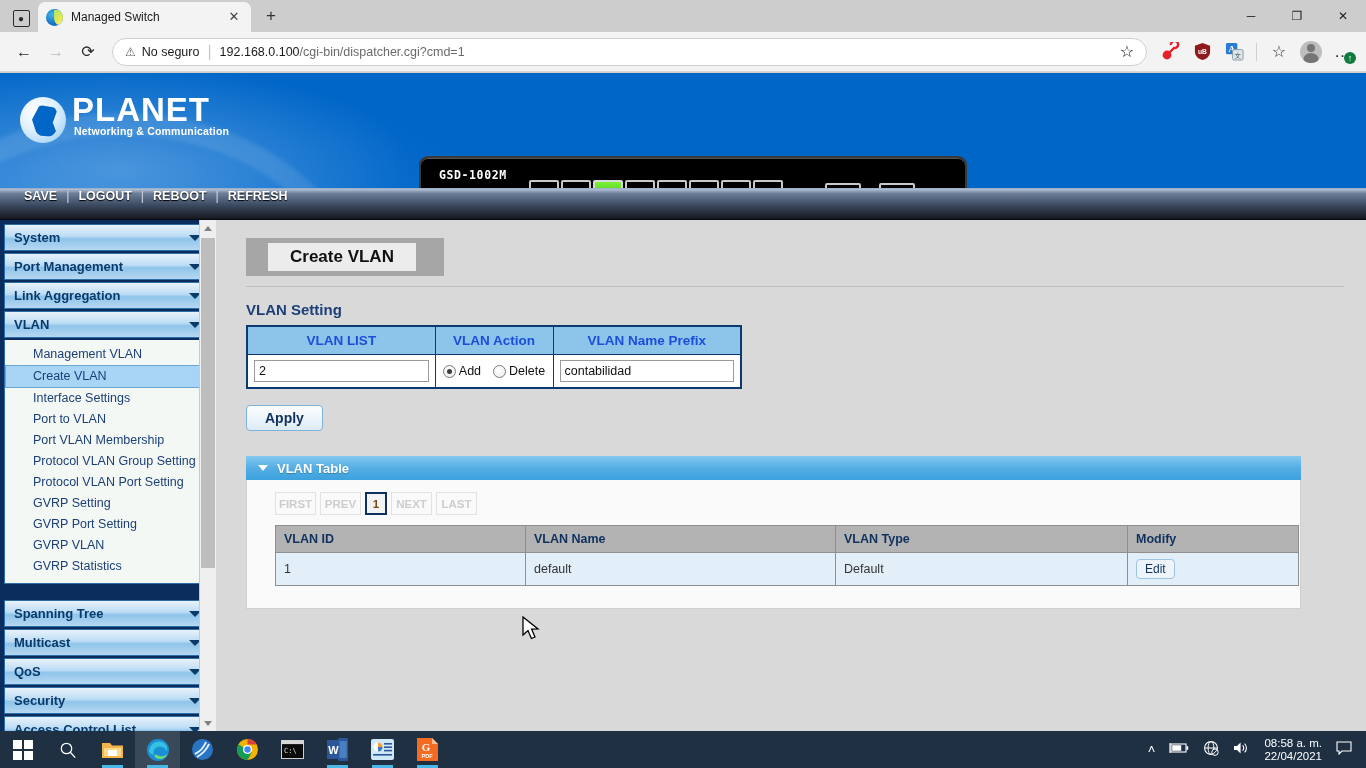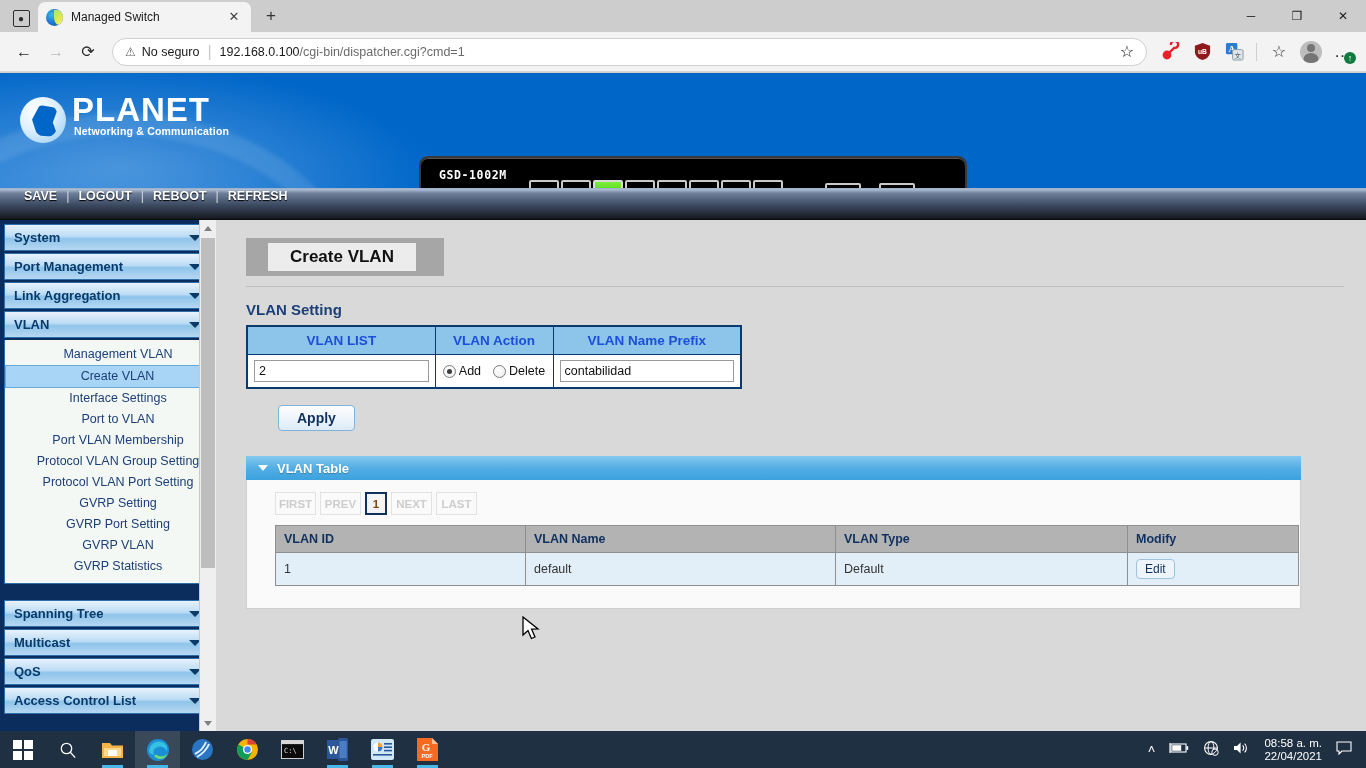"System" .sidebar { text-align: center -> none }
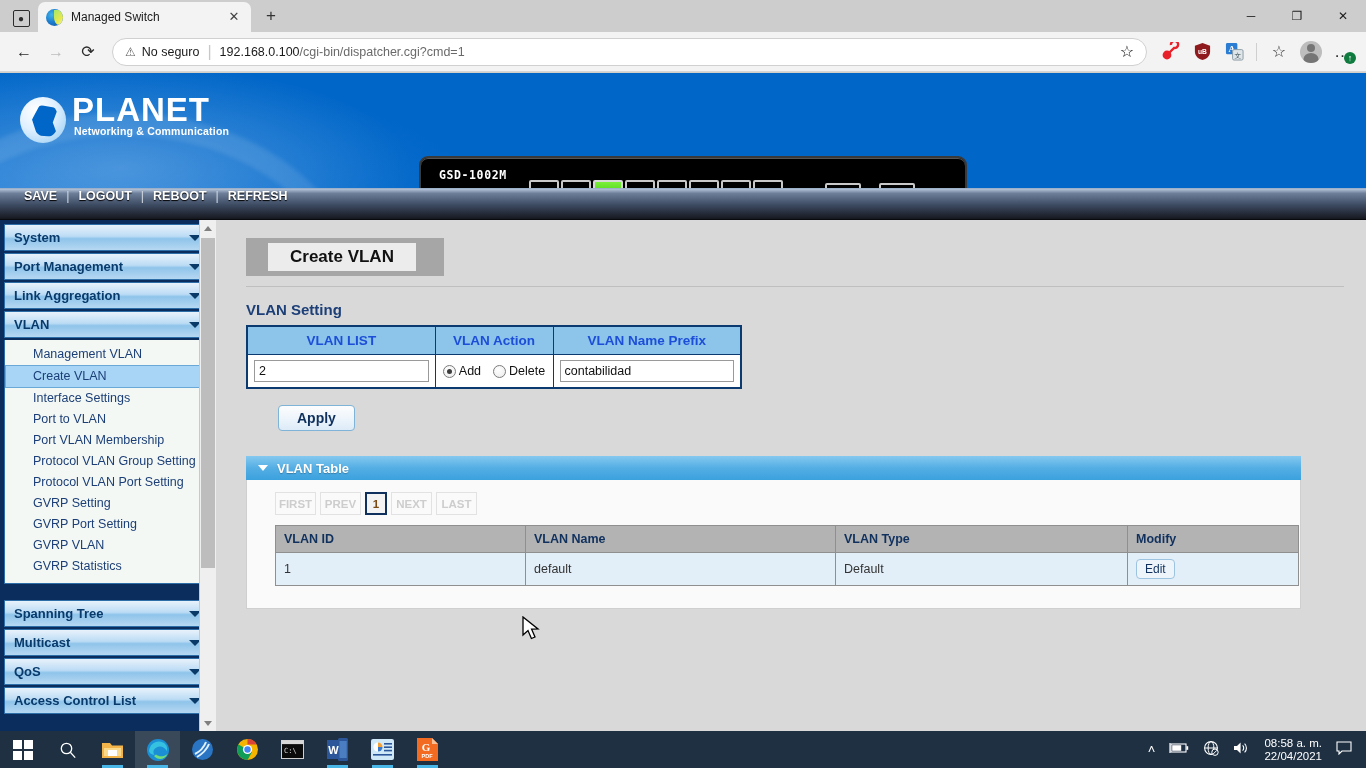"Apply" .applybtn { margin-left: 32px -> none }
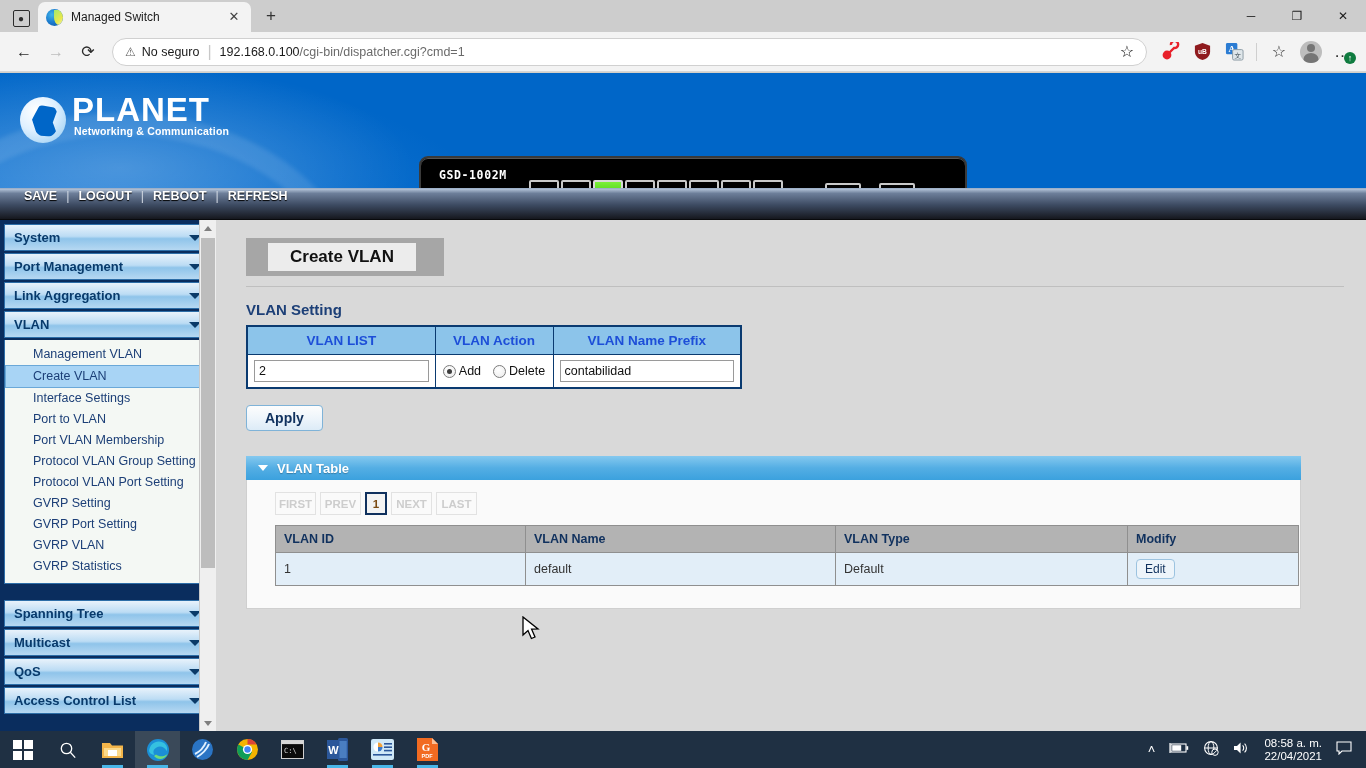"Security" div.cat { html: none -> <div> <span>Security</span> <span></span> </div> }
